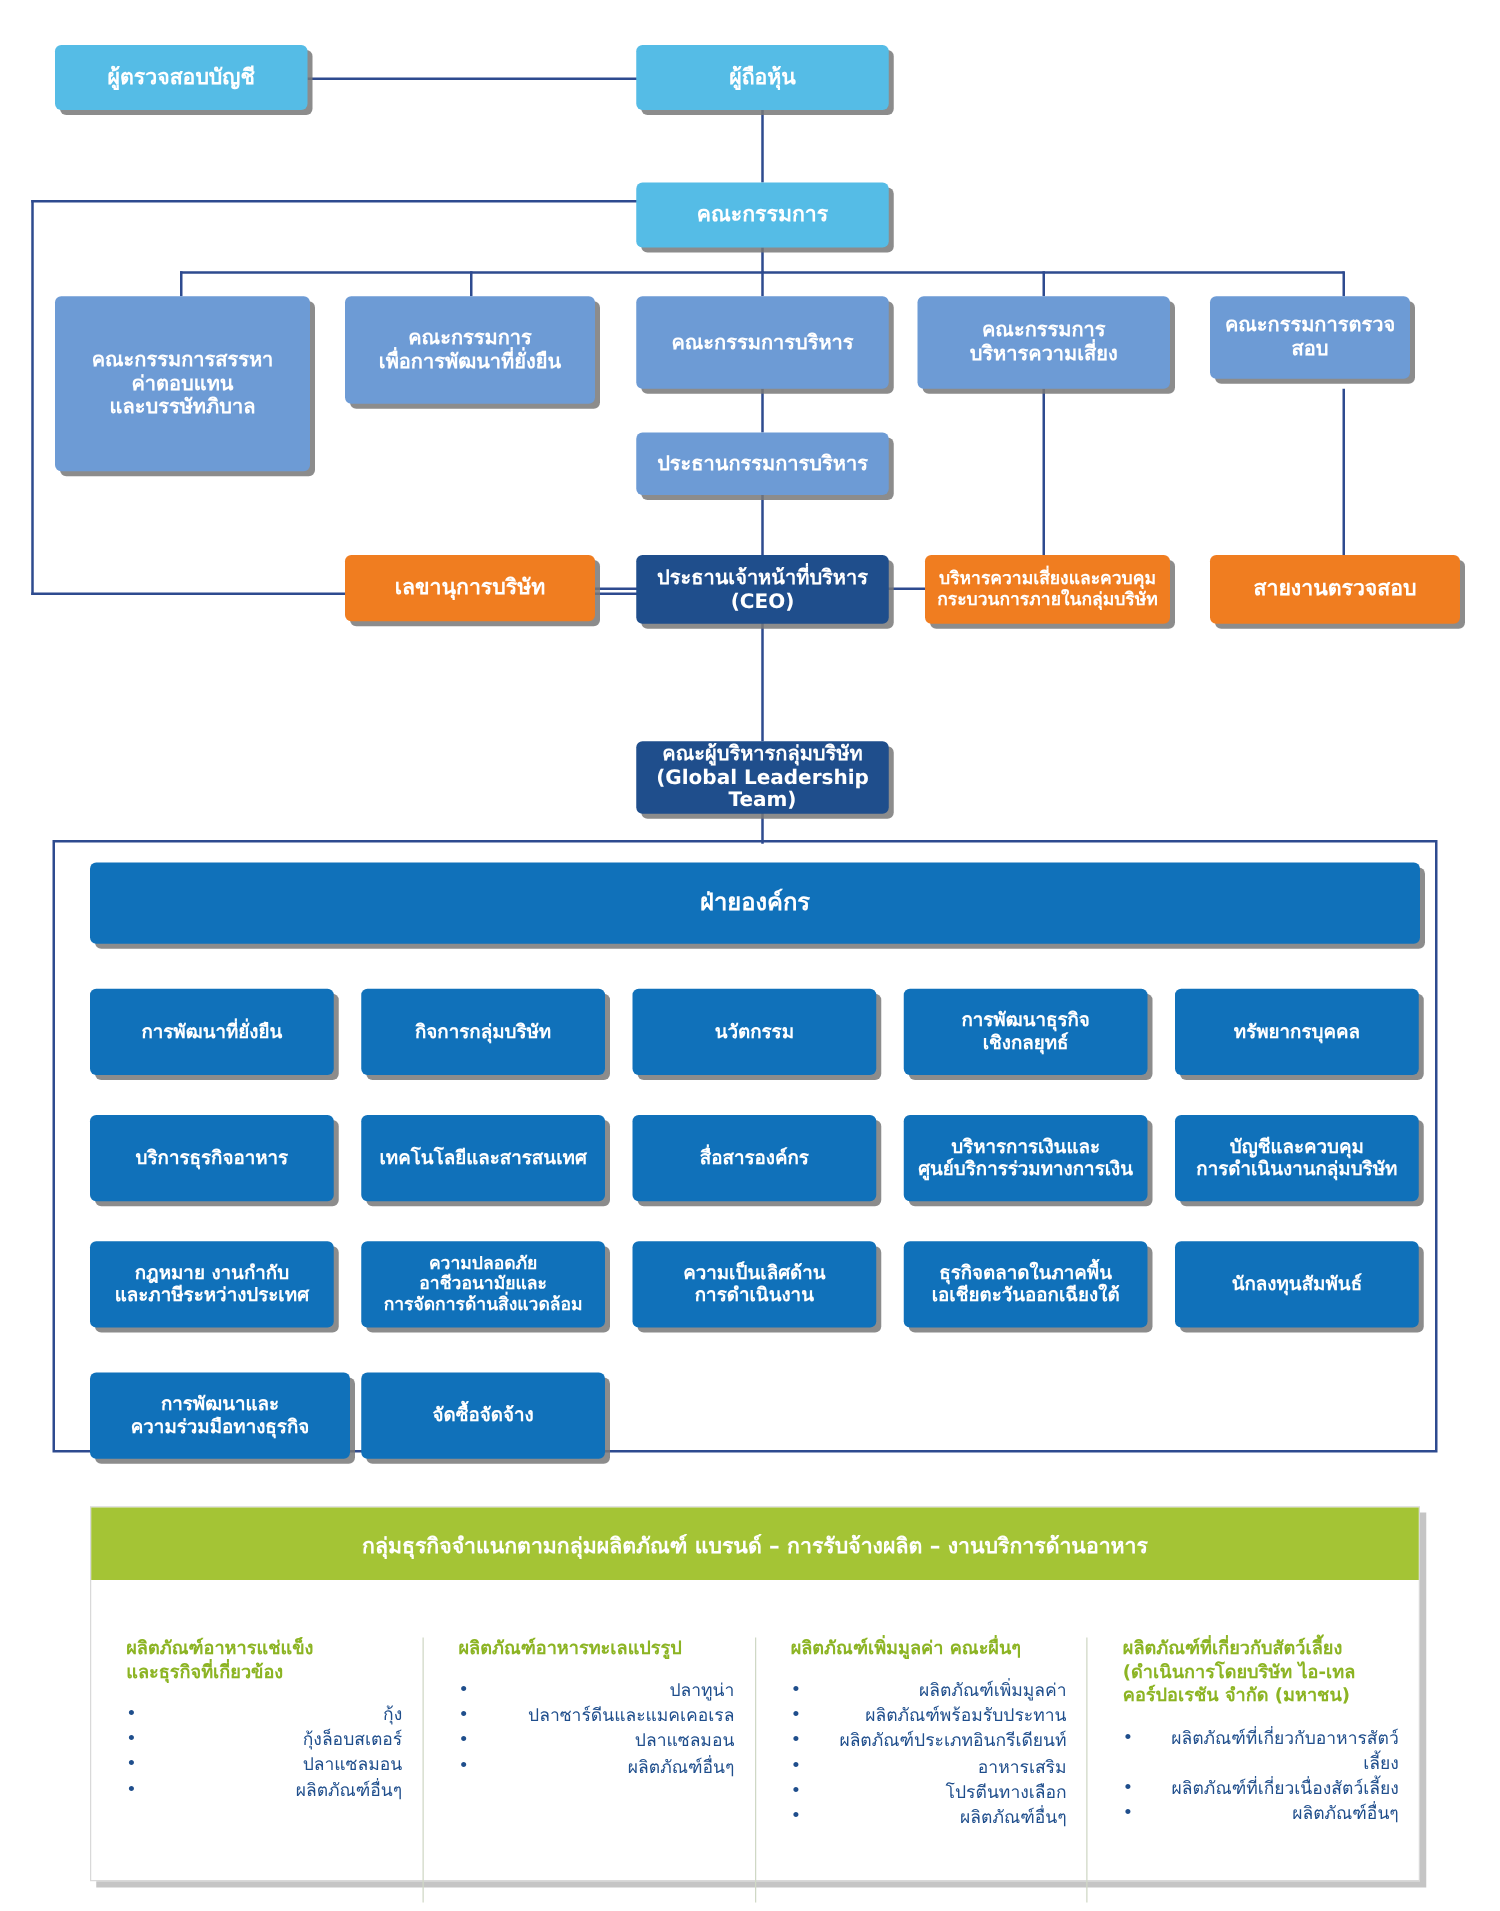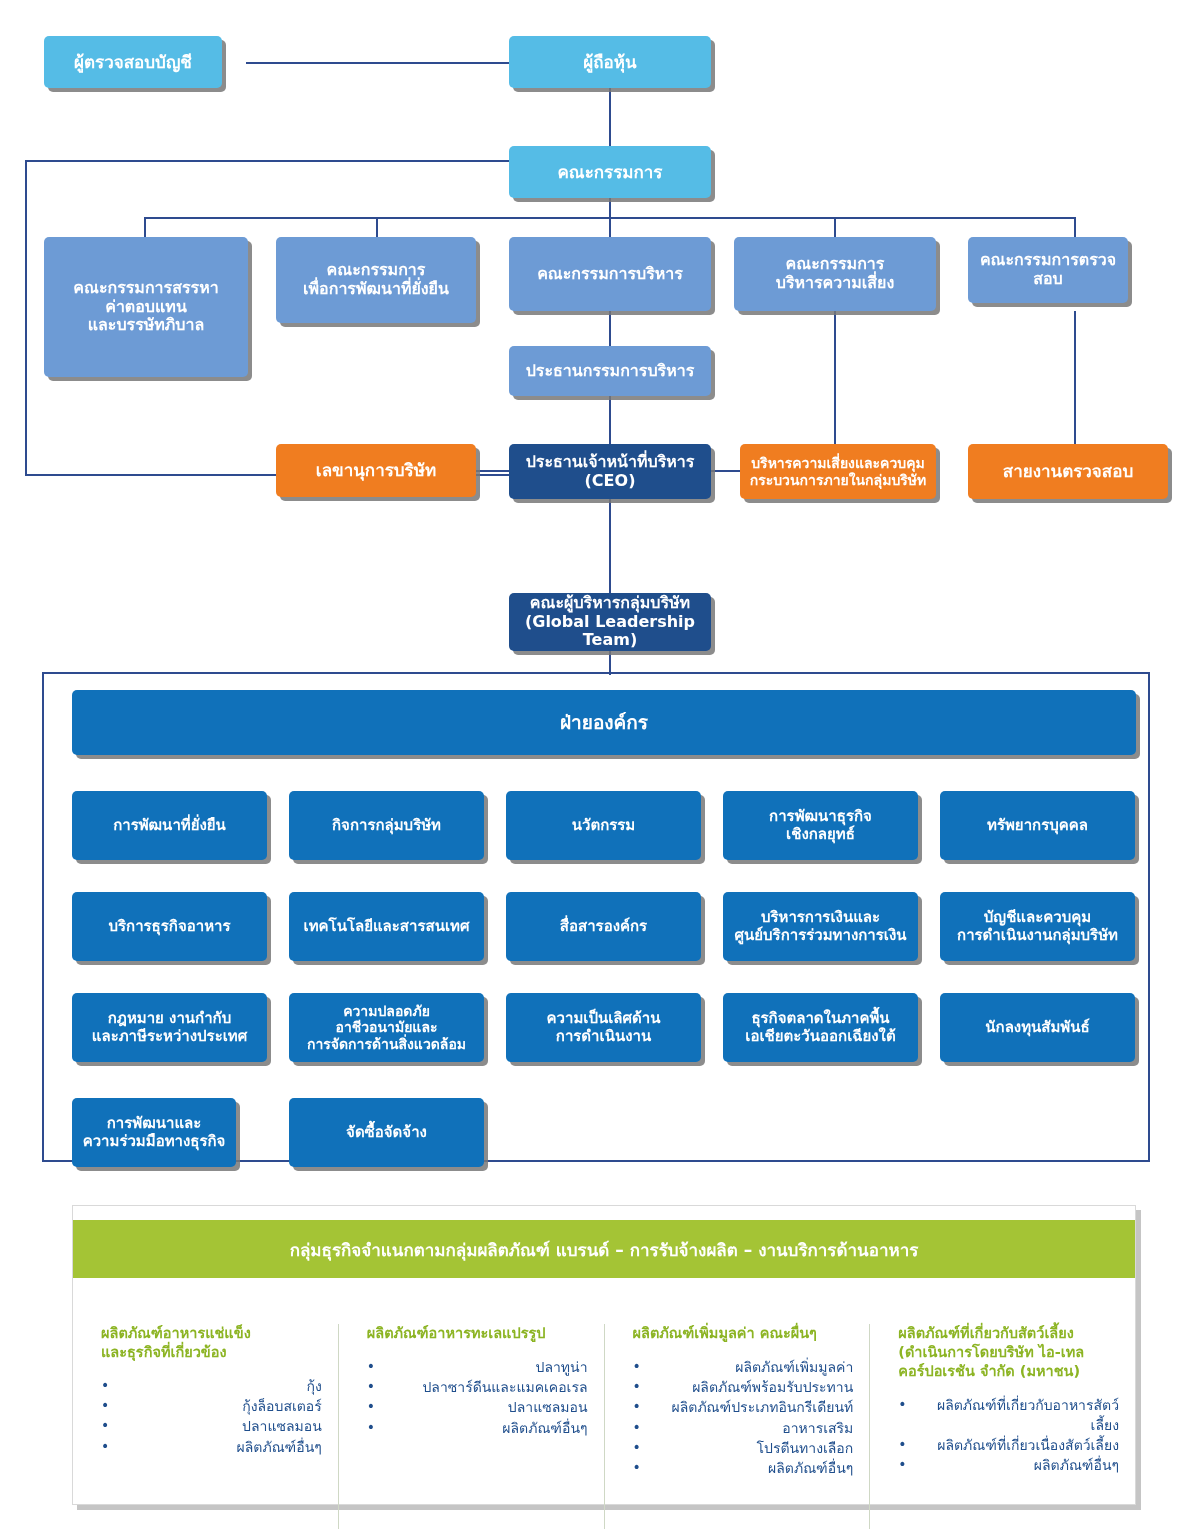"ผู้ตรวจสอบบัญชี" div.box { width: 178px -> 202px }
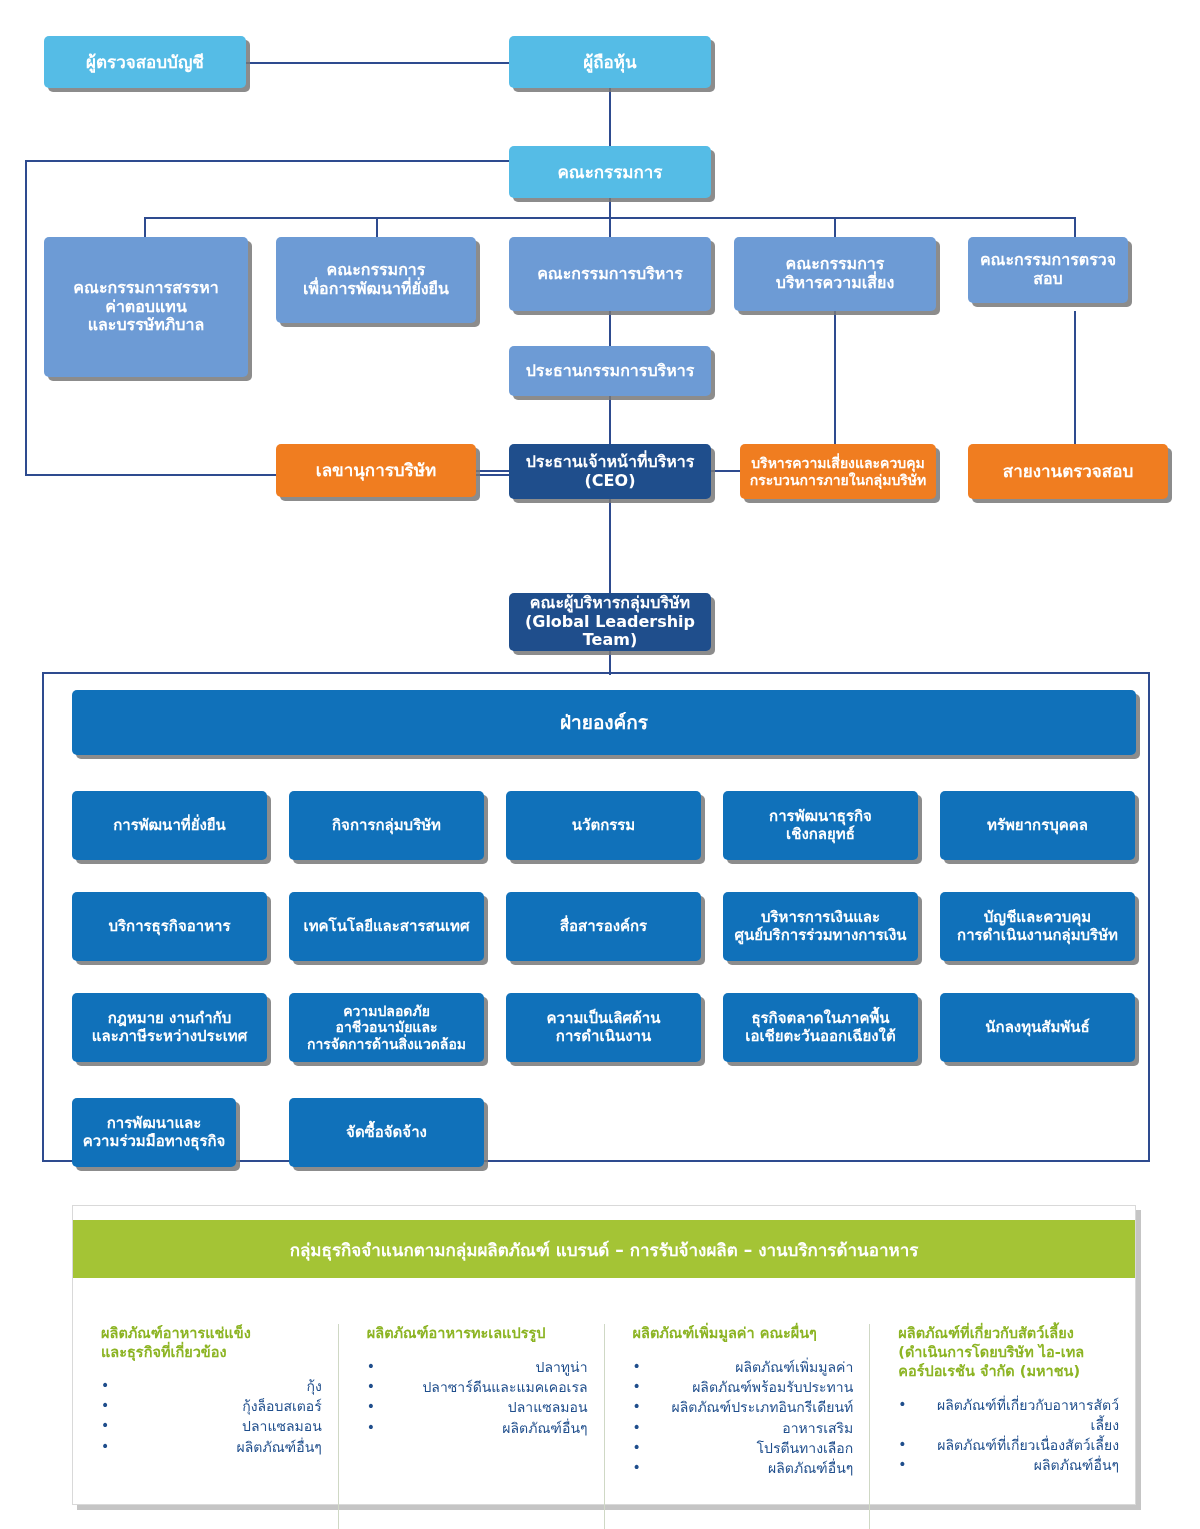"การพัฒนาและ" div.box { width: 164px -> 208px }
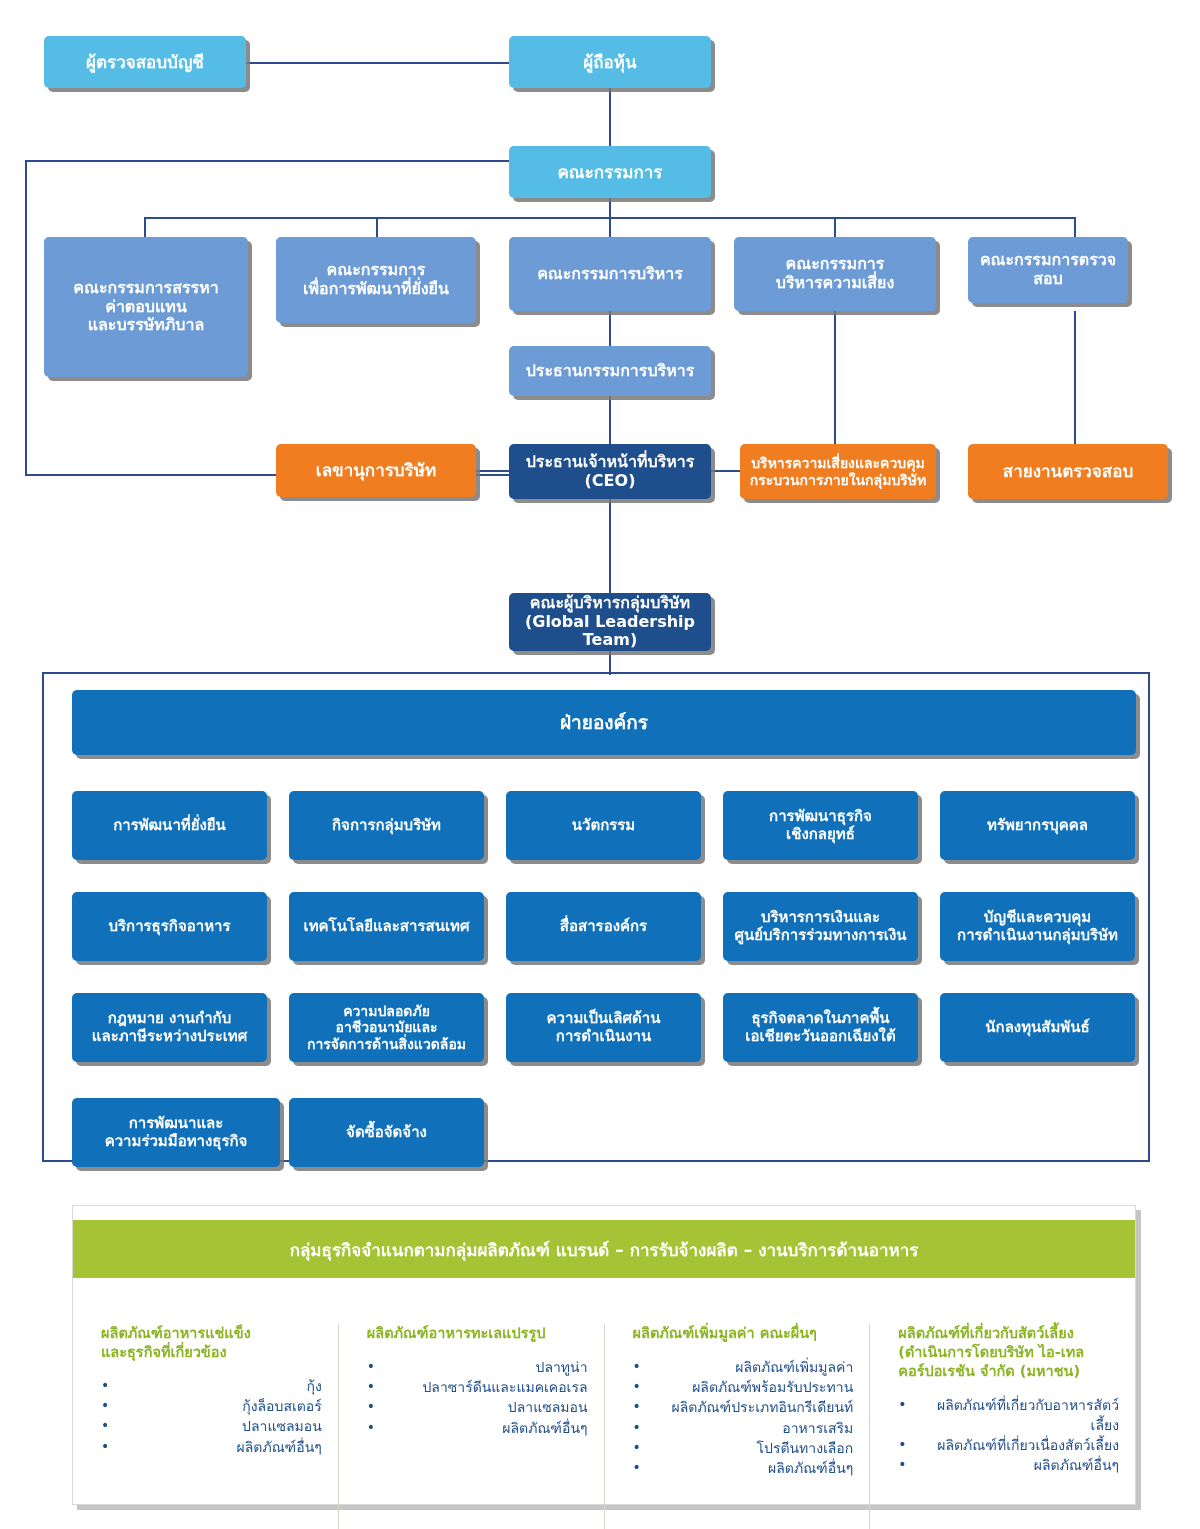"กลุ่มธุรกิจจำแนกตามกลุ่มผลิตภัณฑ์ แบรนด์" #product-header { margin-top: 14px -> none }
